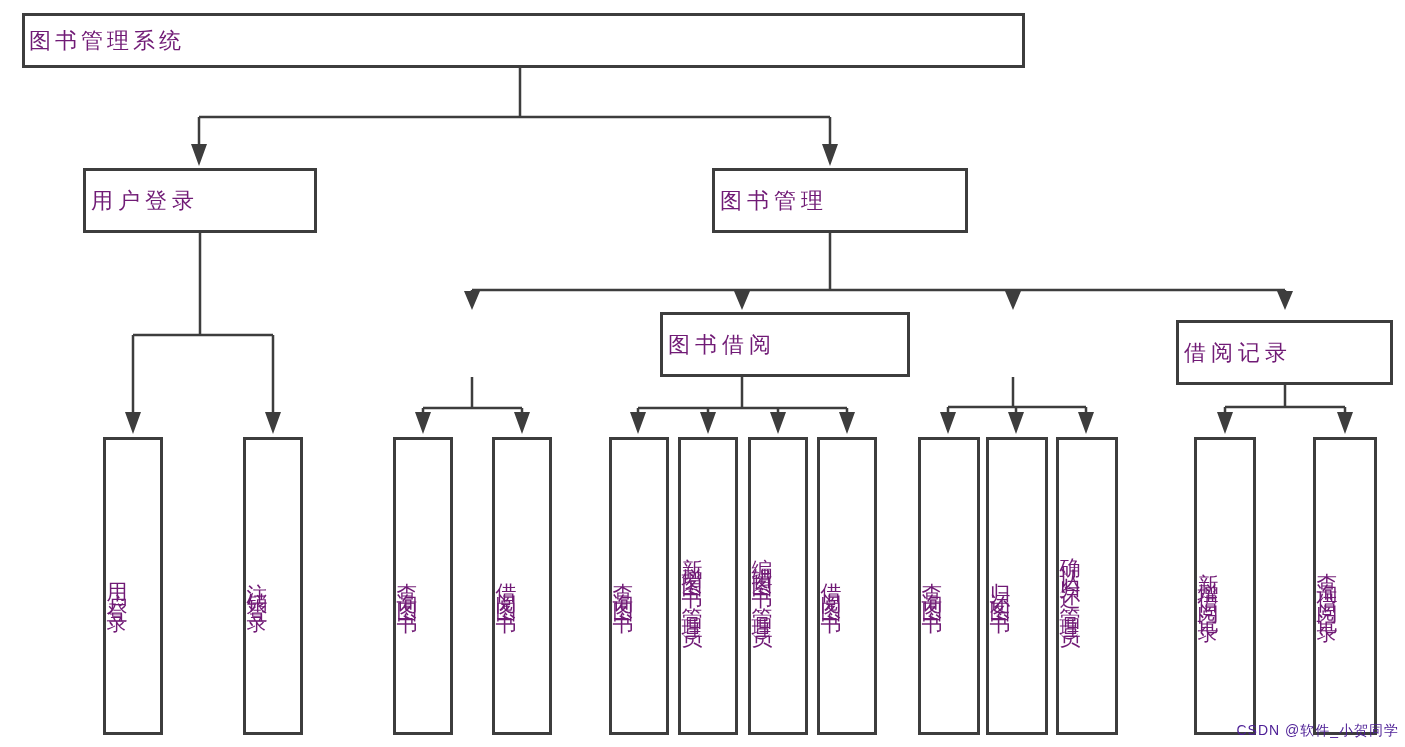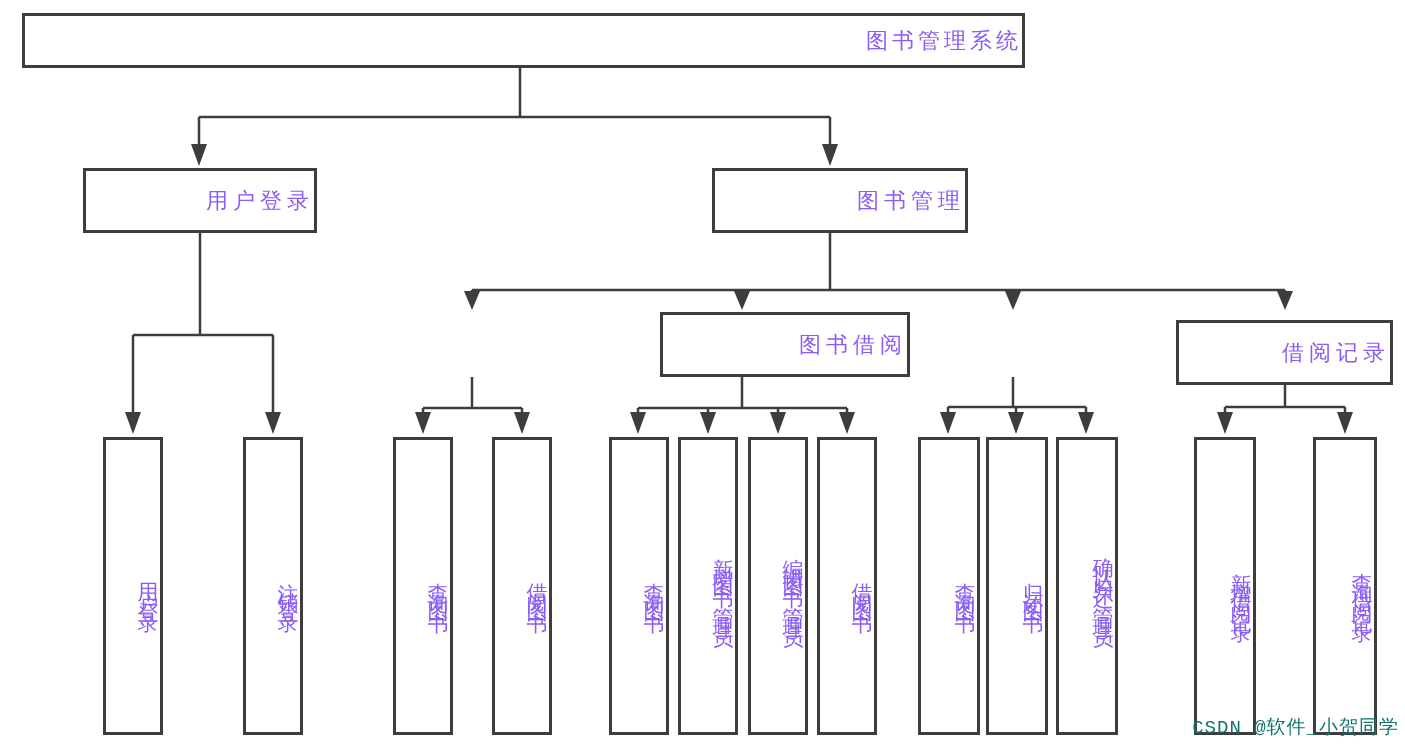"图书管理系统" .node { color: #8b5cf6 -> #701a75; justify-content: flex-end -> flex-start }
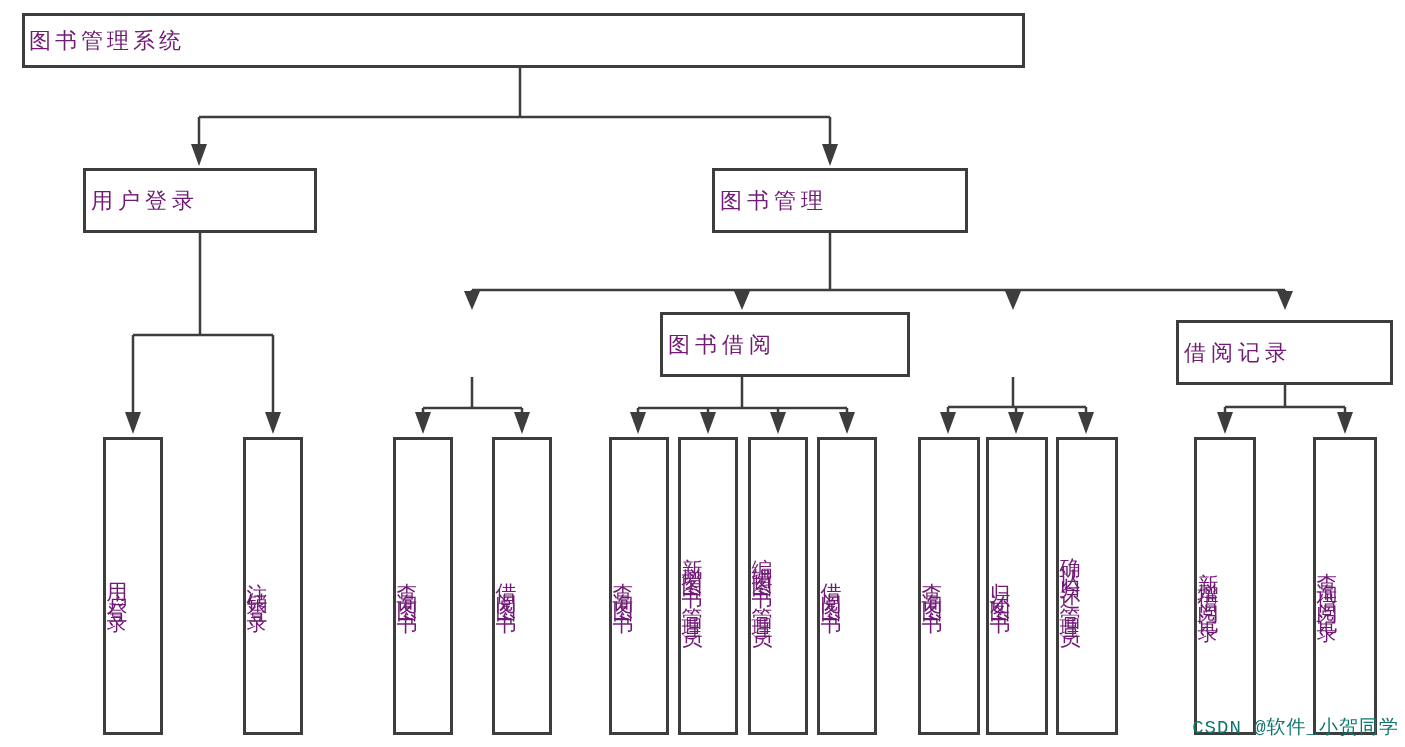"CSDN @软件_小贺同学" .watermark { color: #0f766e -> #4c1d95; font-family: Liberation Mono, monospace -> none; font-size: 19px -> 14px }
